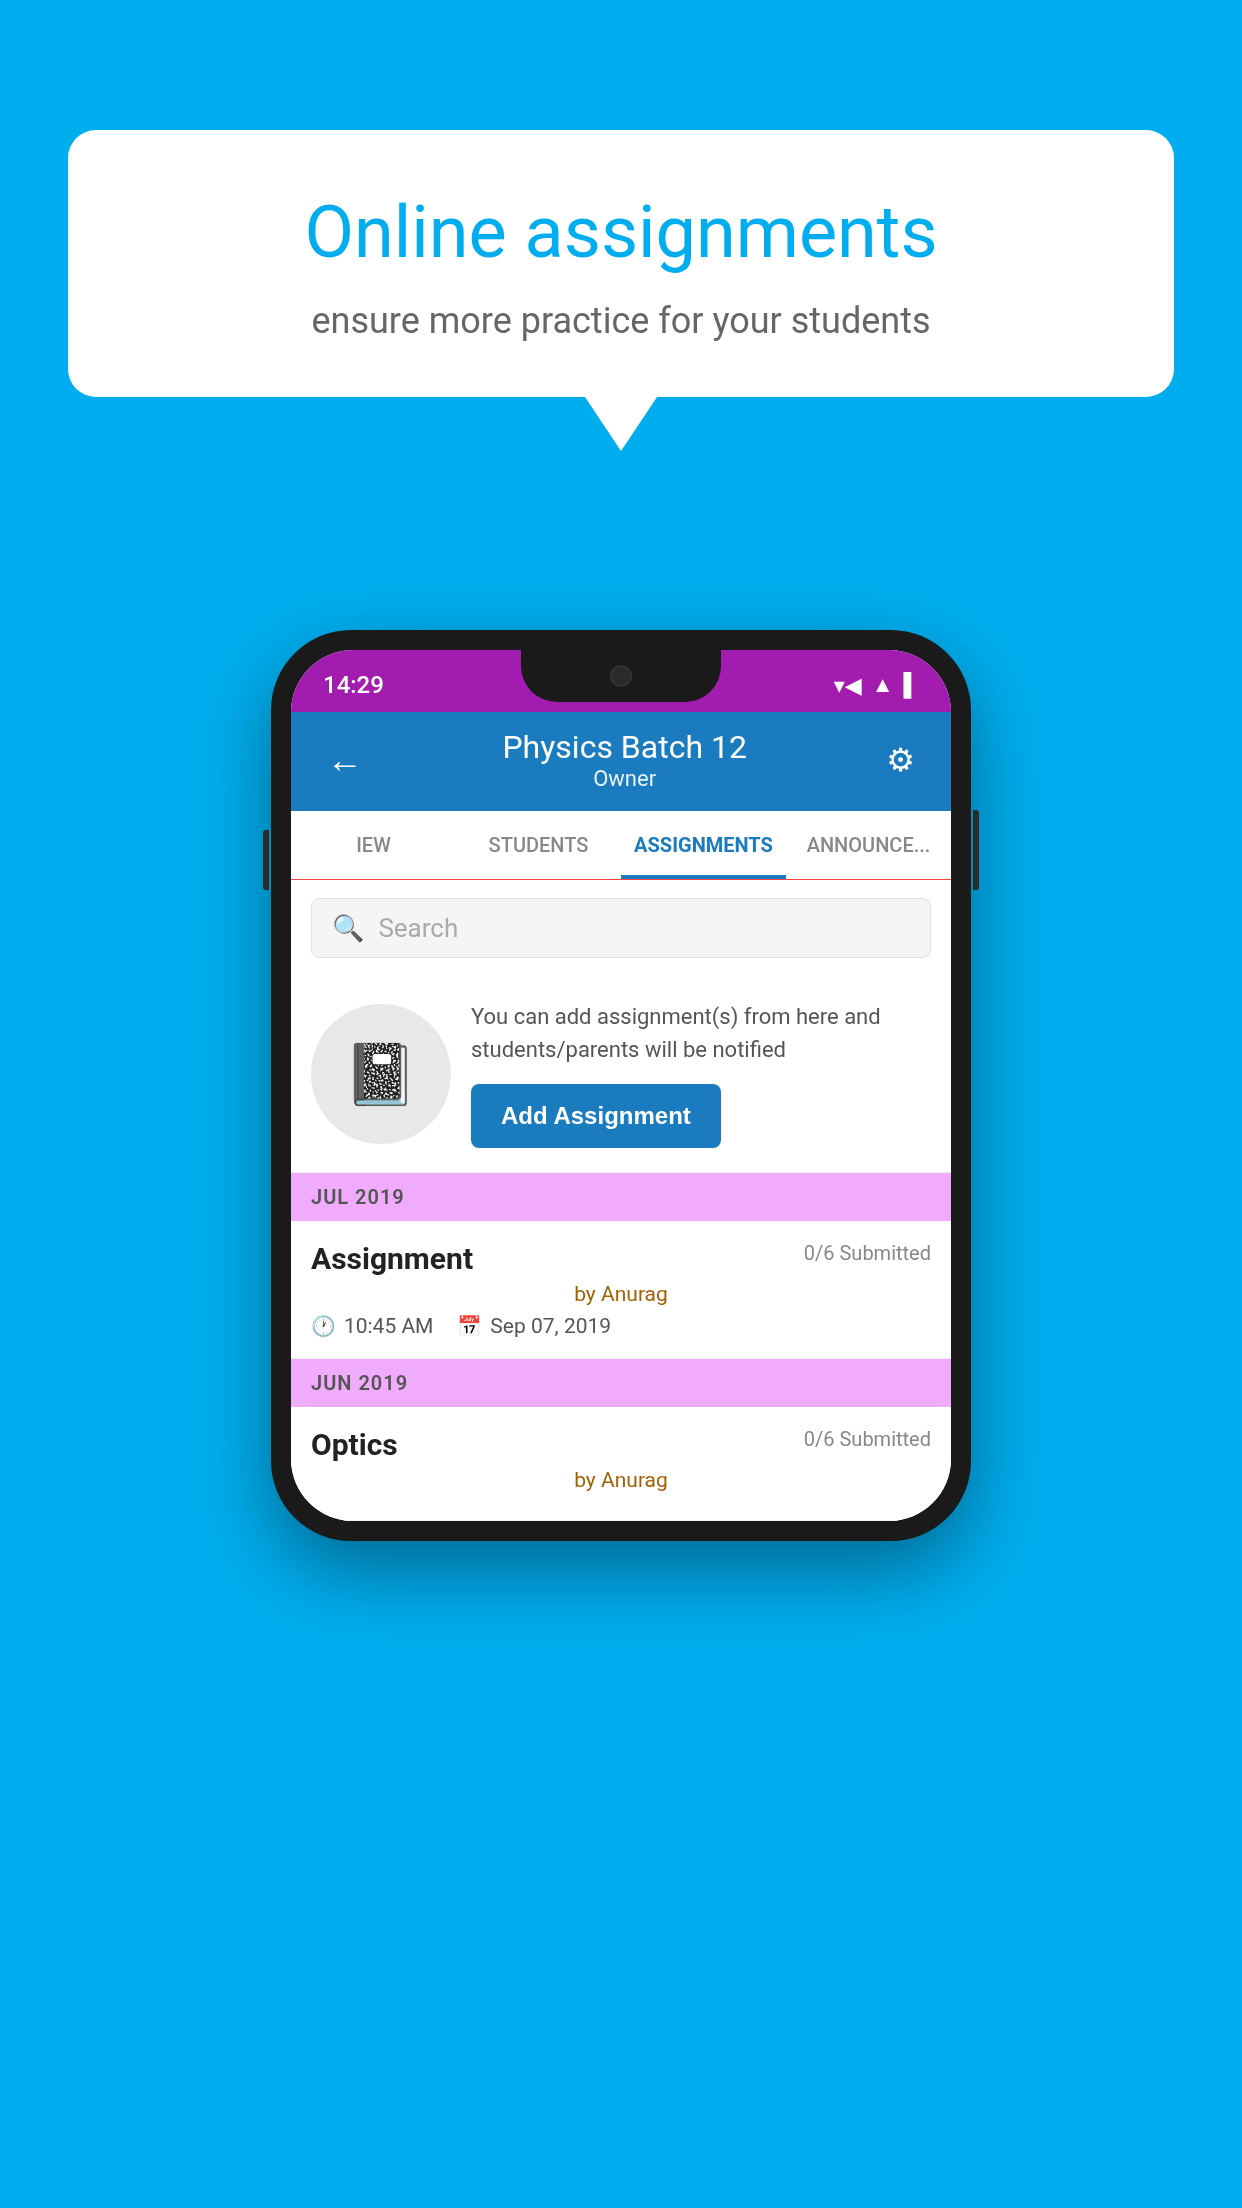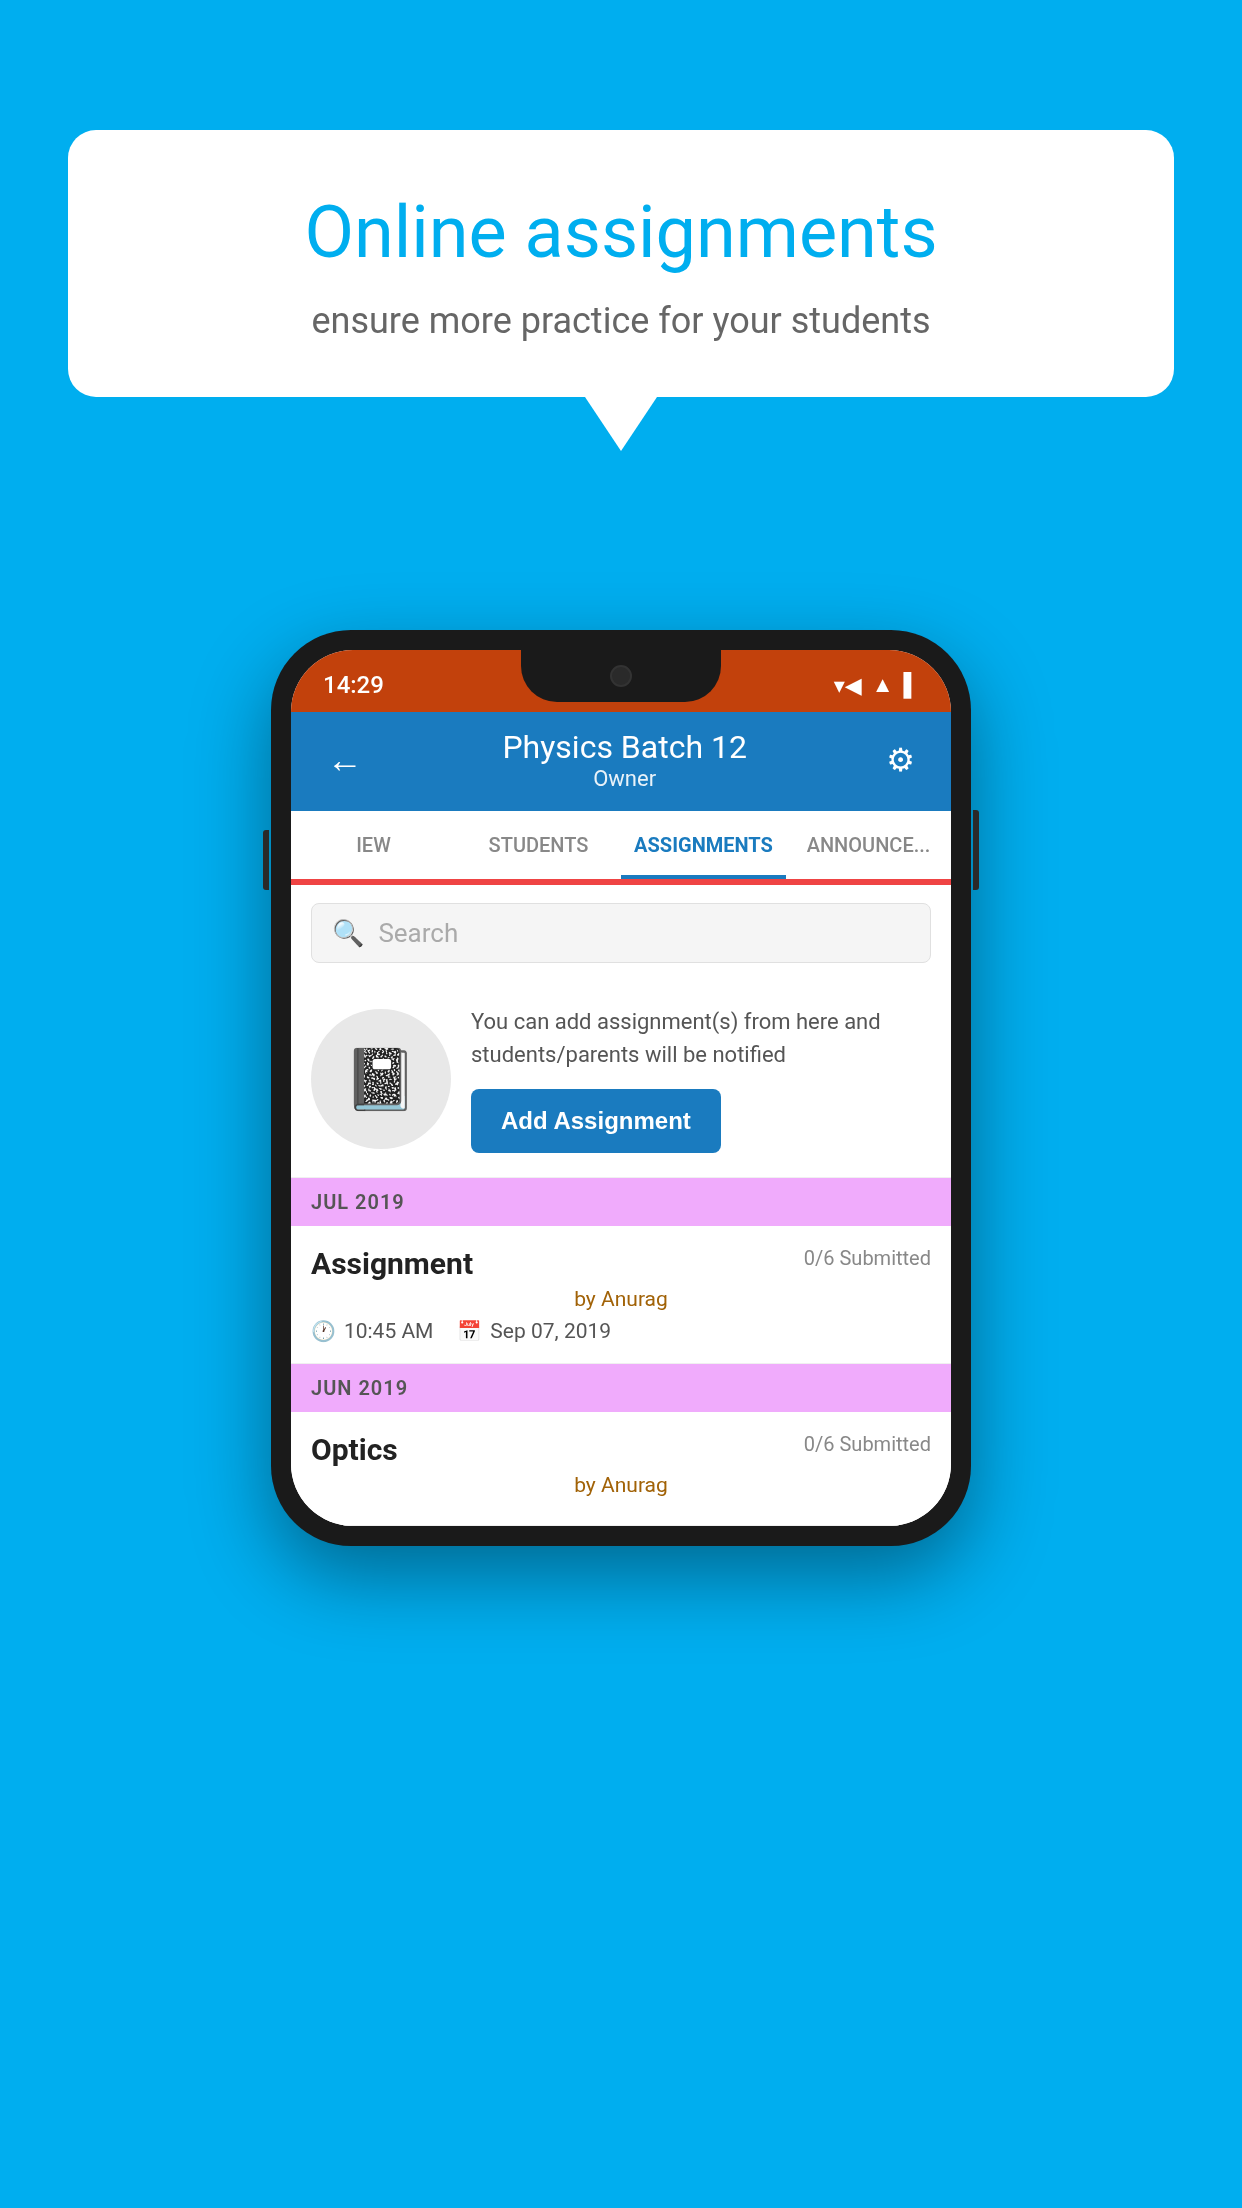"14:29" .status-bar { background: #c2410c -> #a21caf }
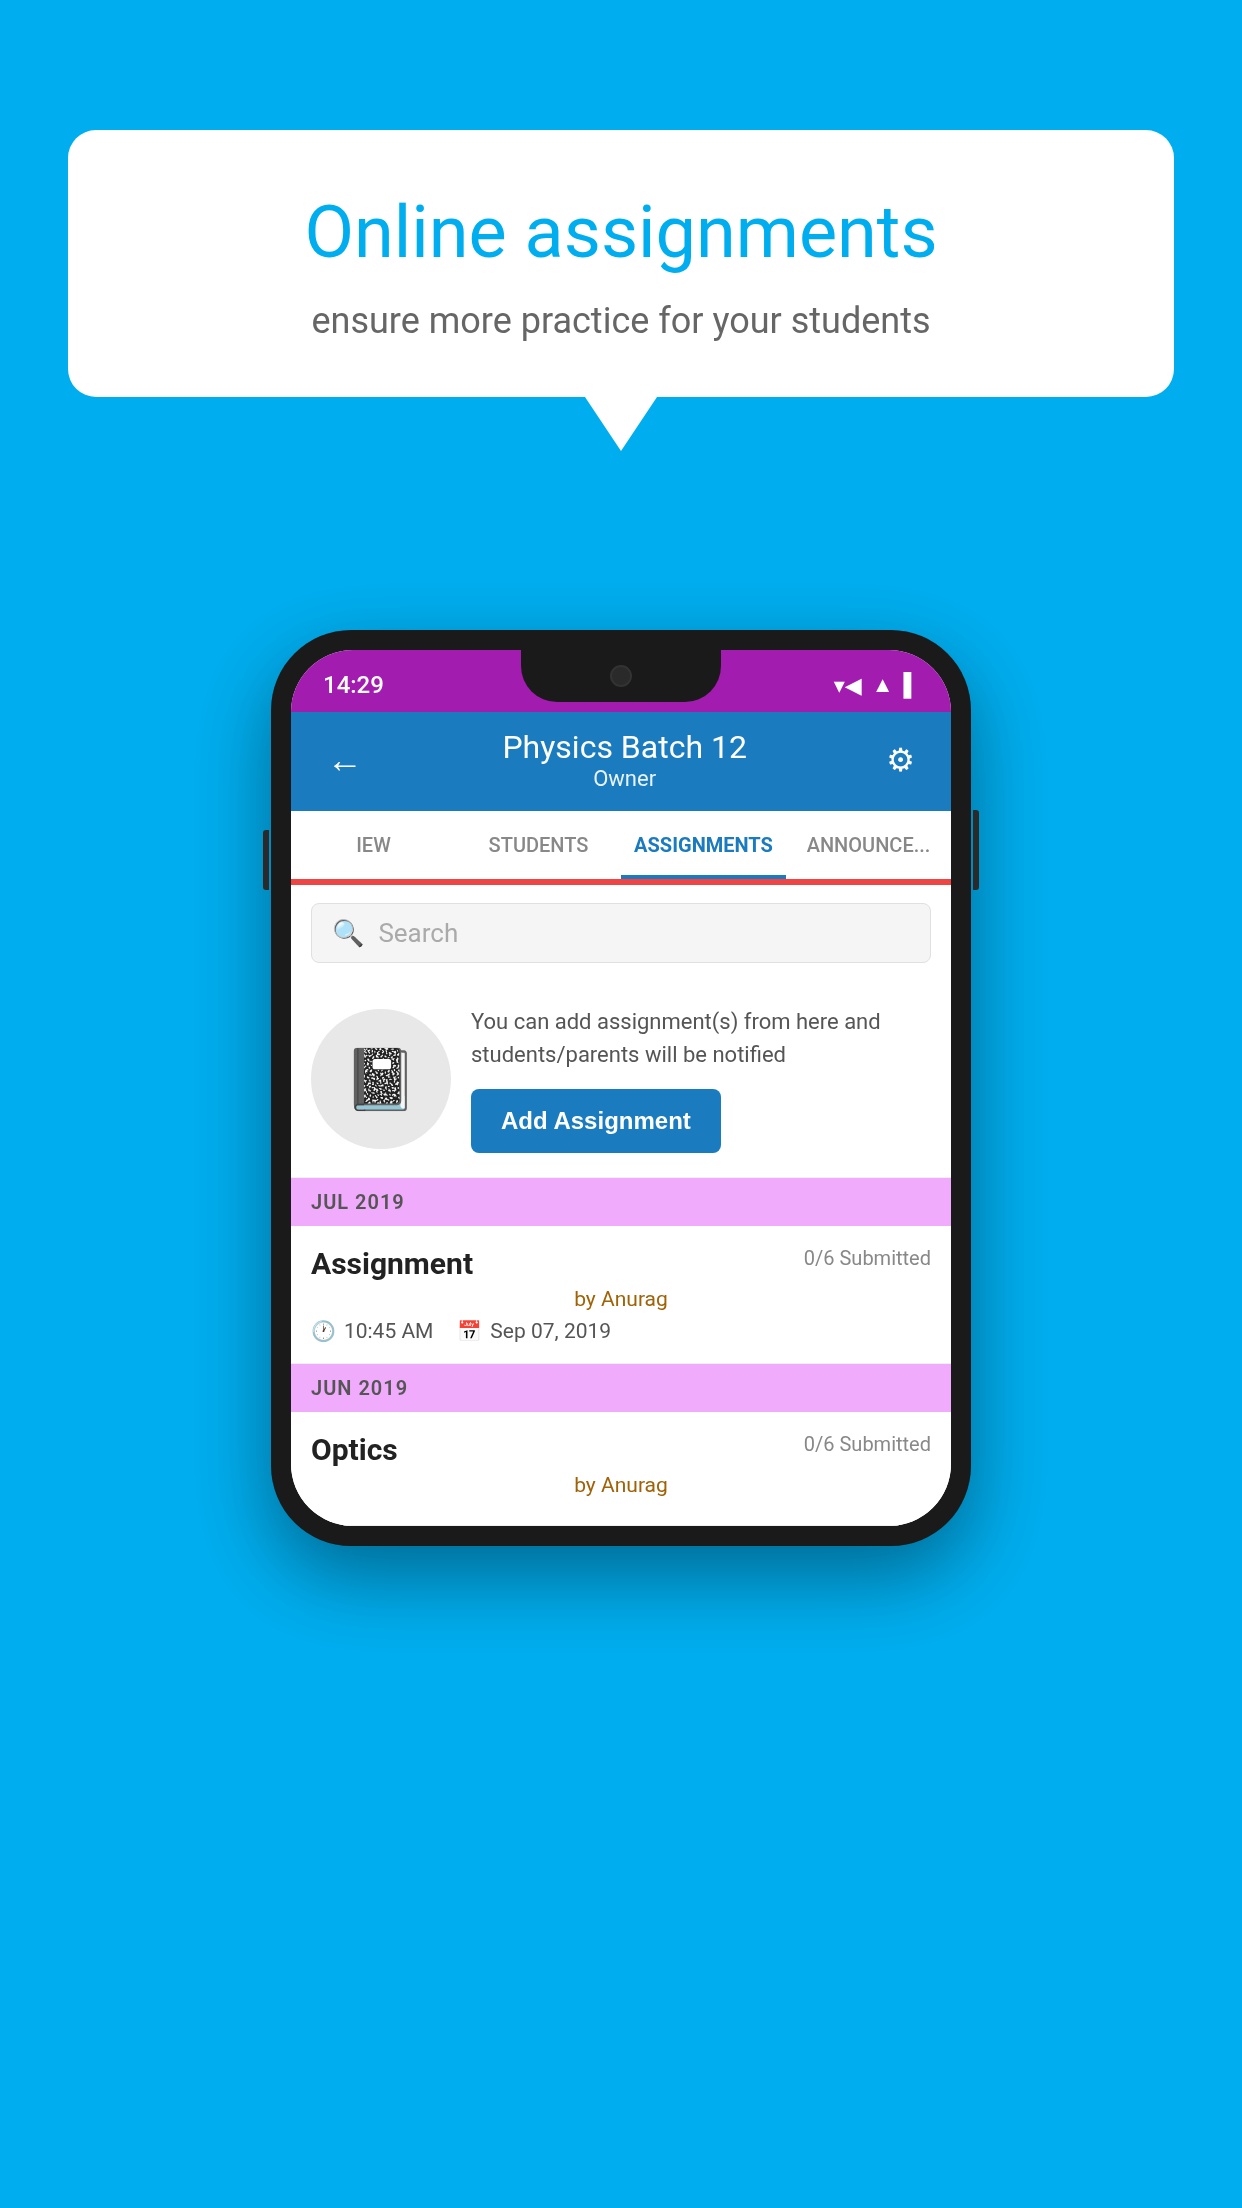"IEW" .tabs-container { border-bottom: 6px solid #ef4444 -> 1px solid #ef4444 }
